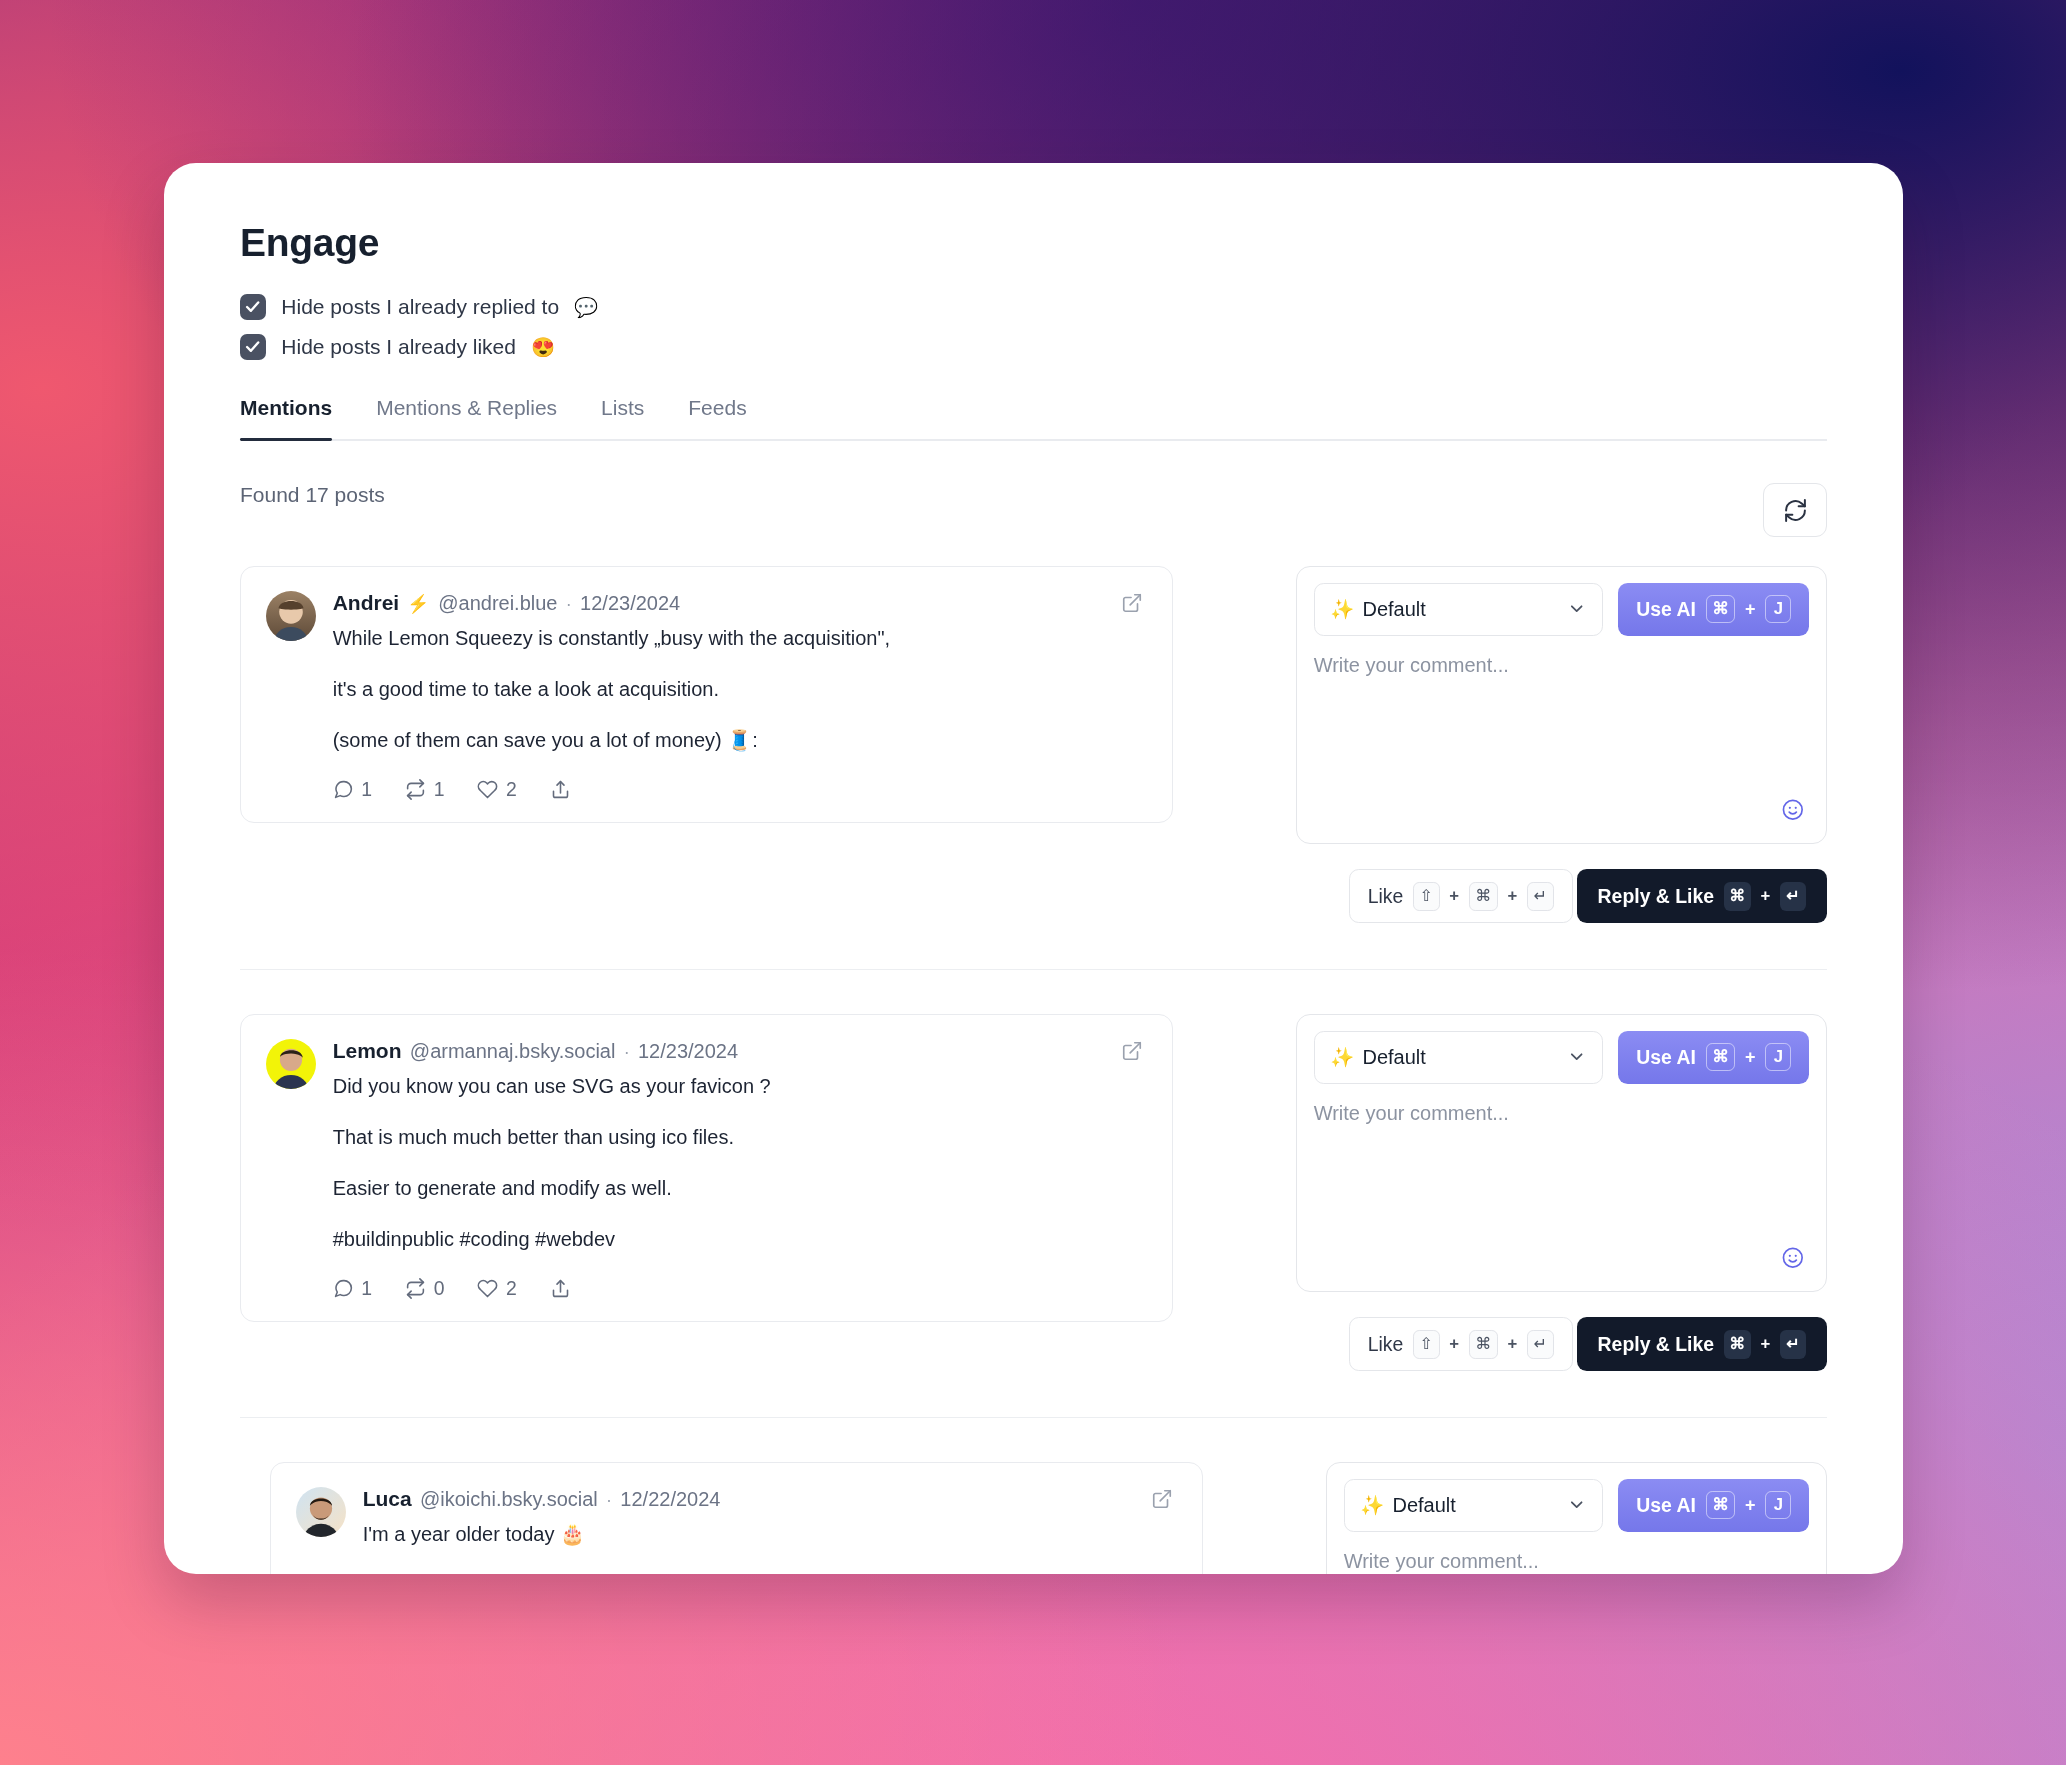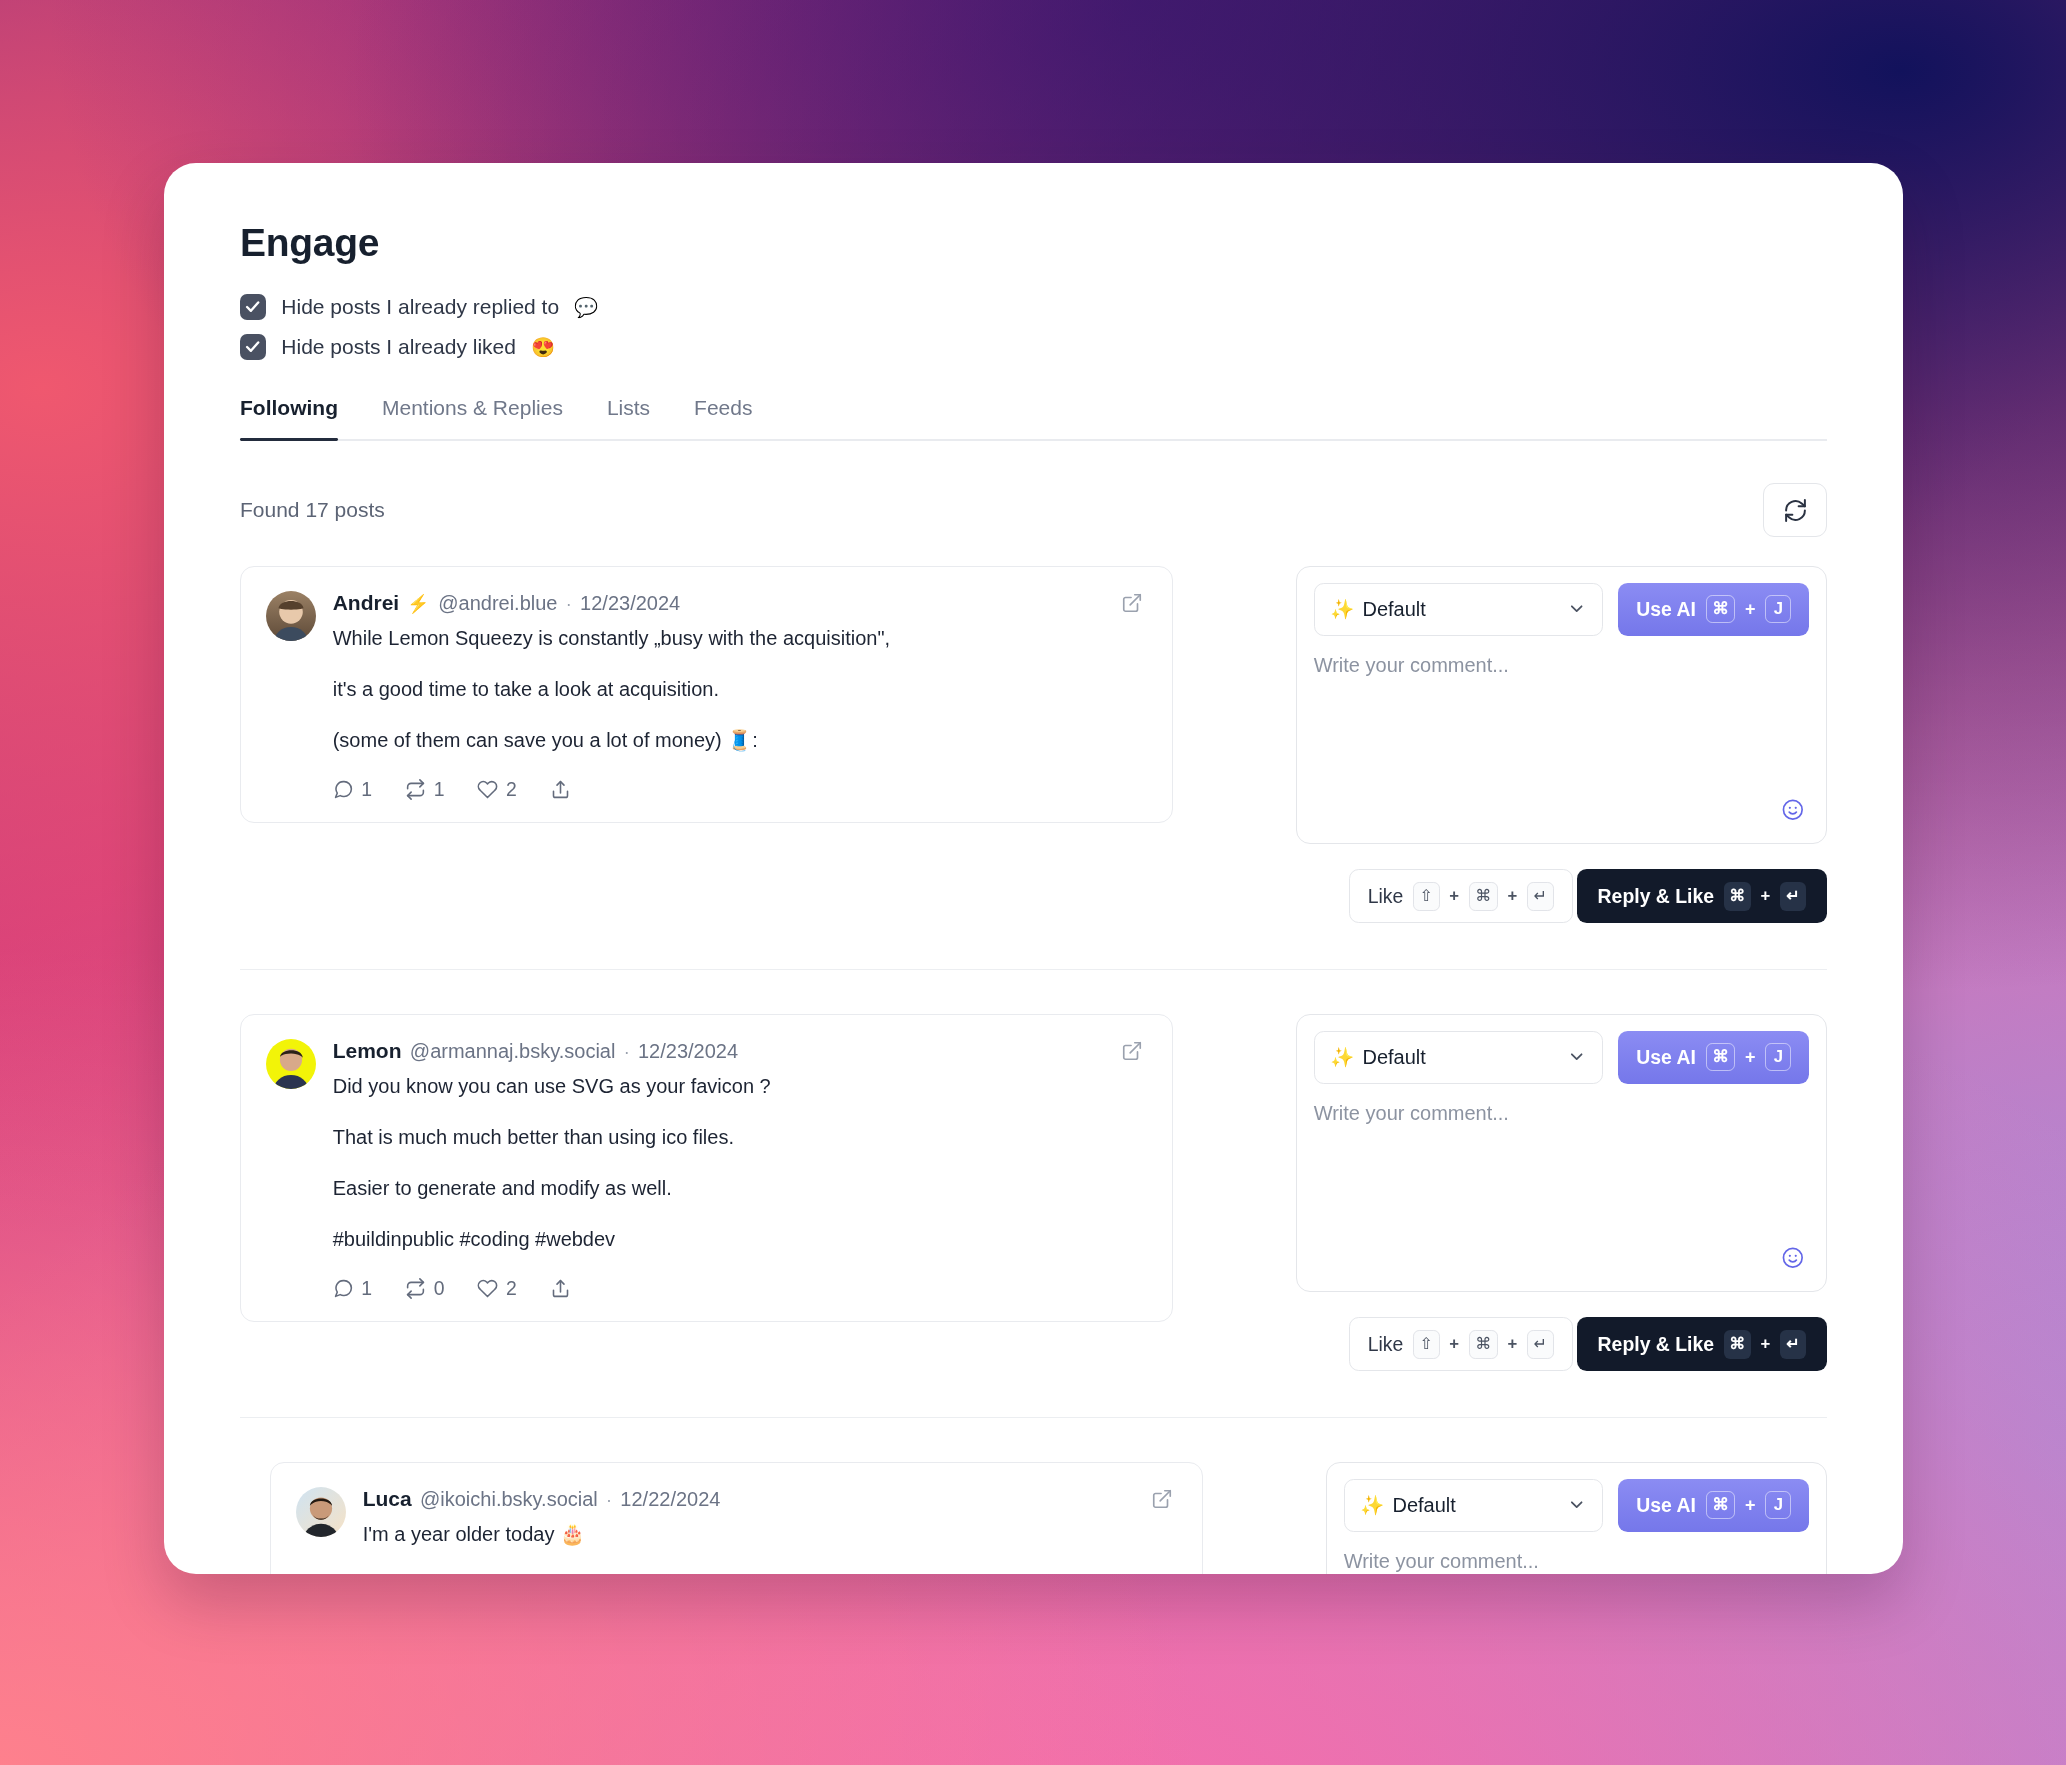"Following" div.tab { text: Following -> Mentions }
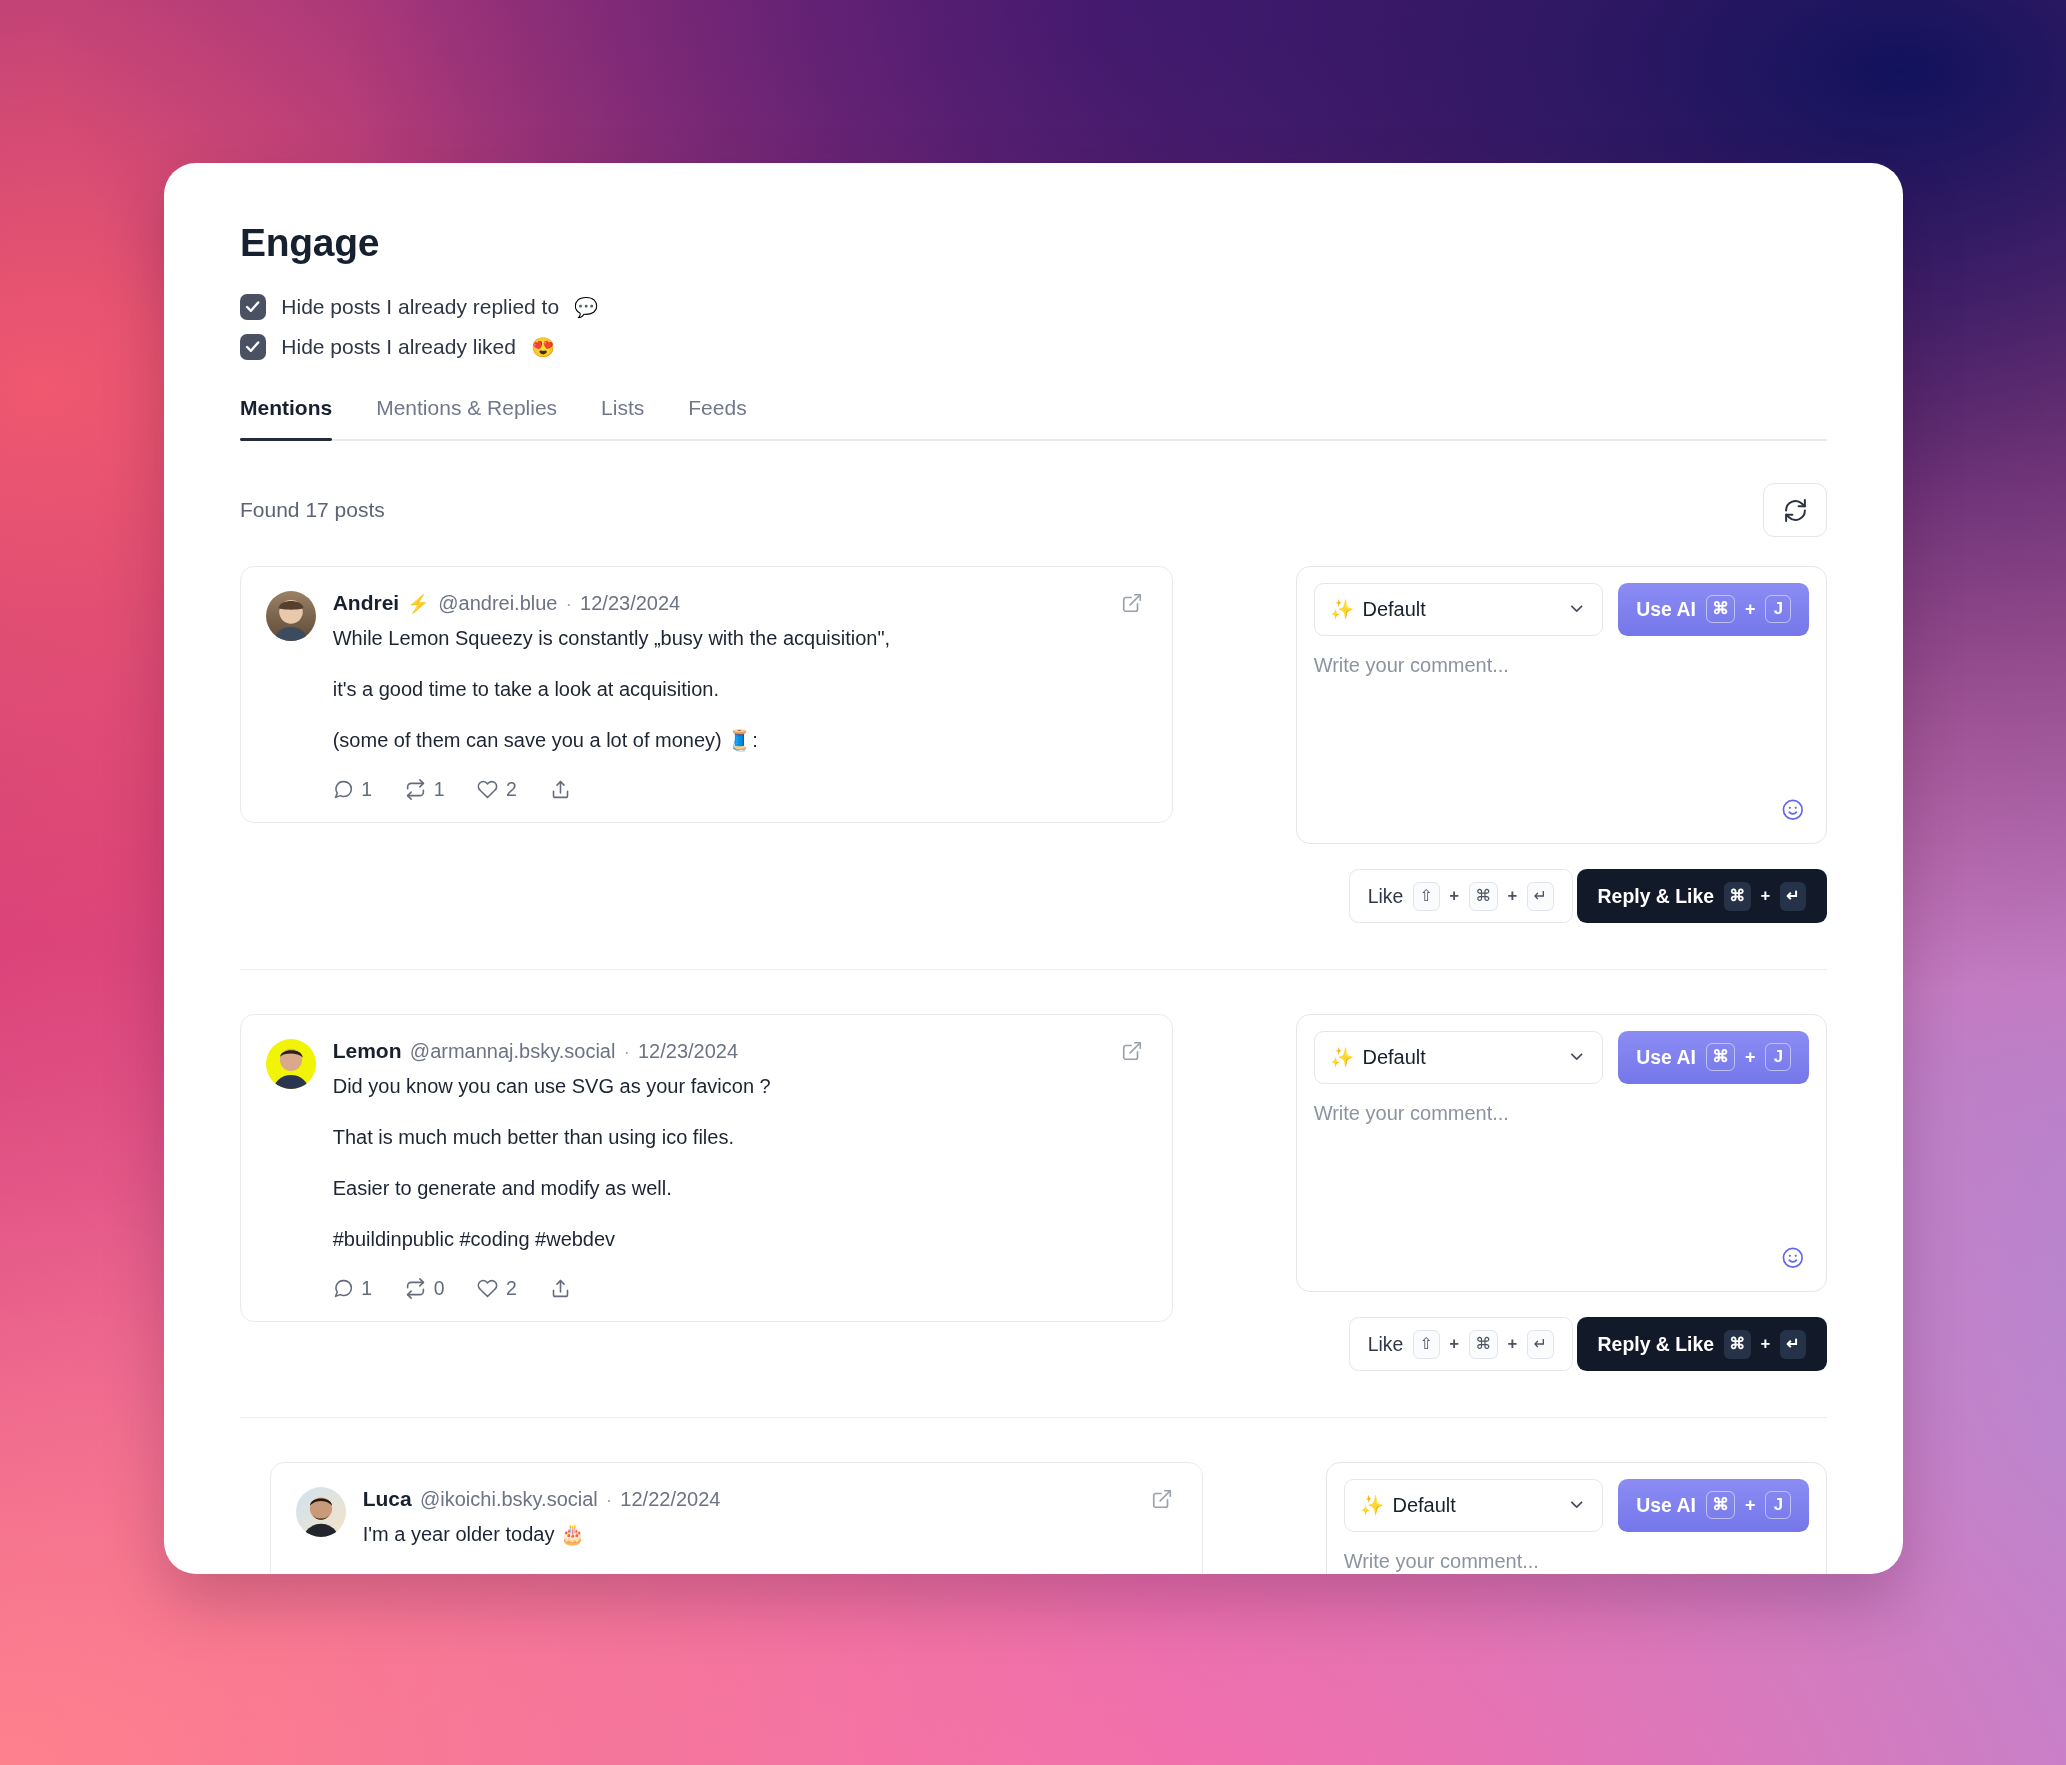"Found 17 posts" .found-row { align-items: center -> flex-start }
